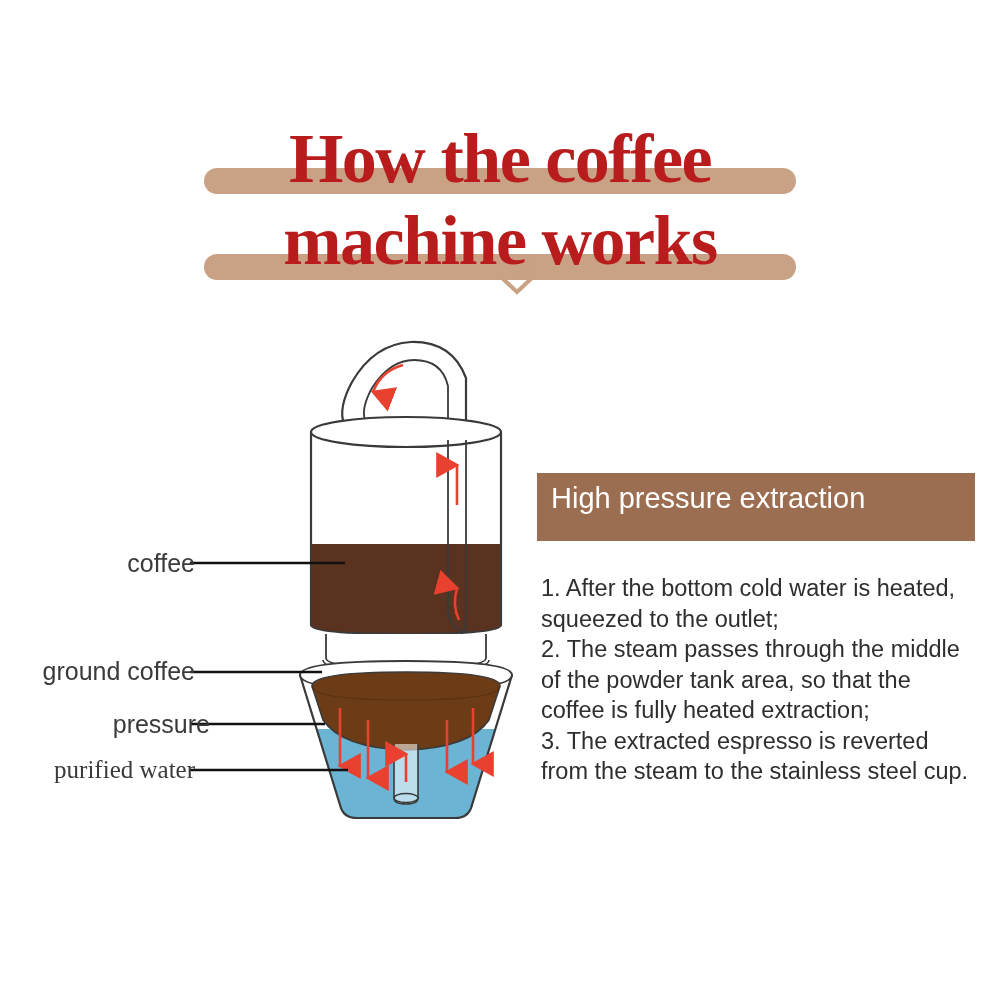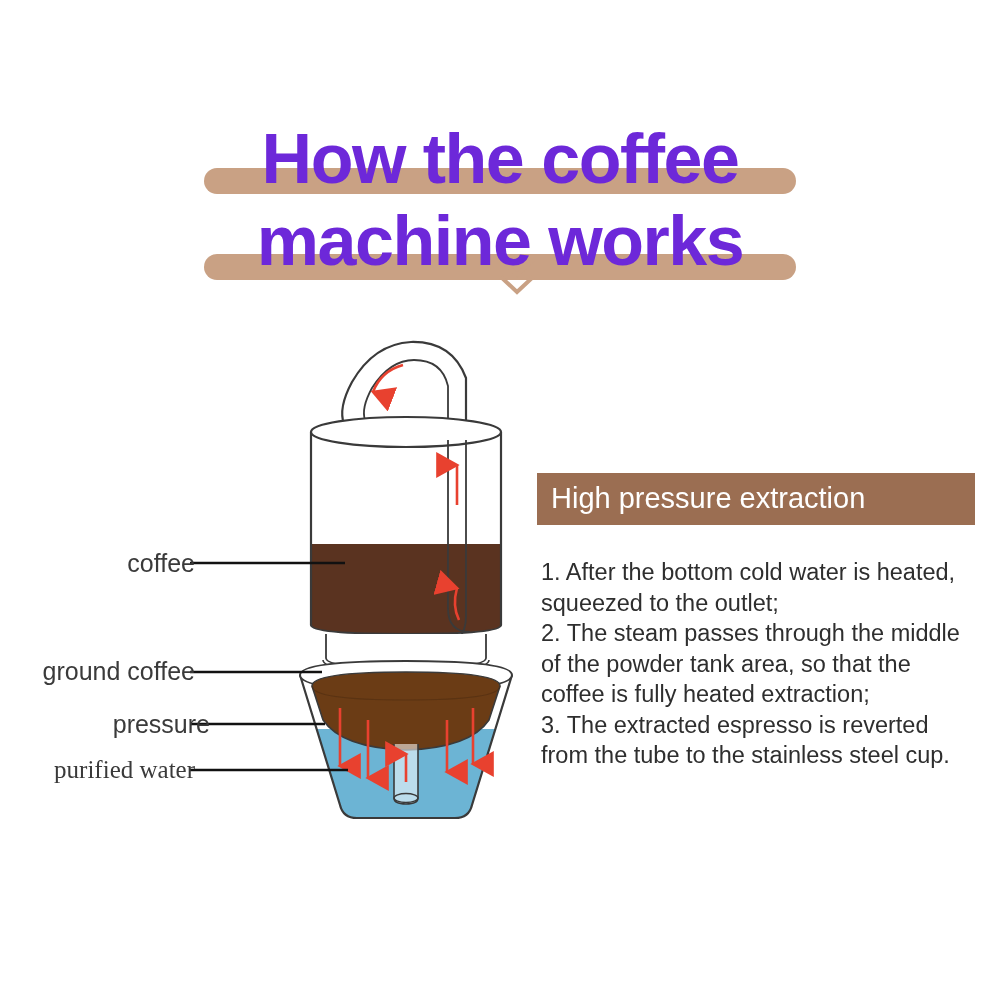"How the coffee" .title-text { color: #6d28d9 -> #b91c1c; font-family: Liberation Sans, sans-serif -> Liberation Serif, serif }
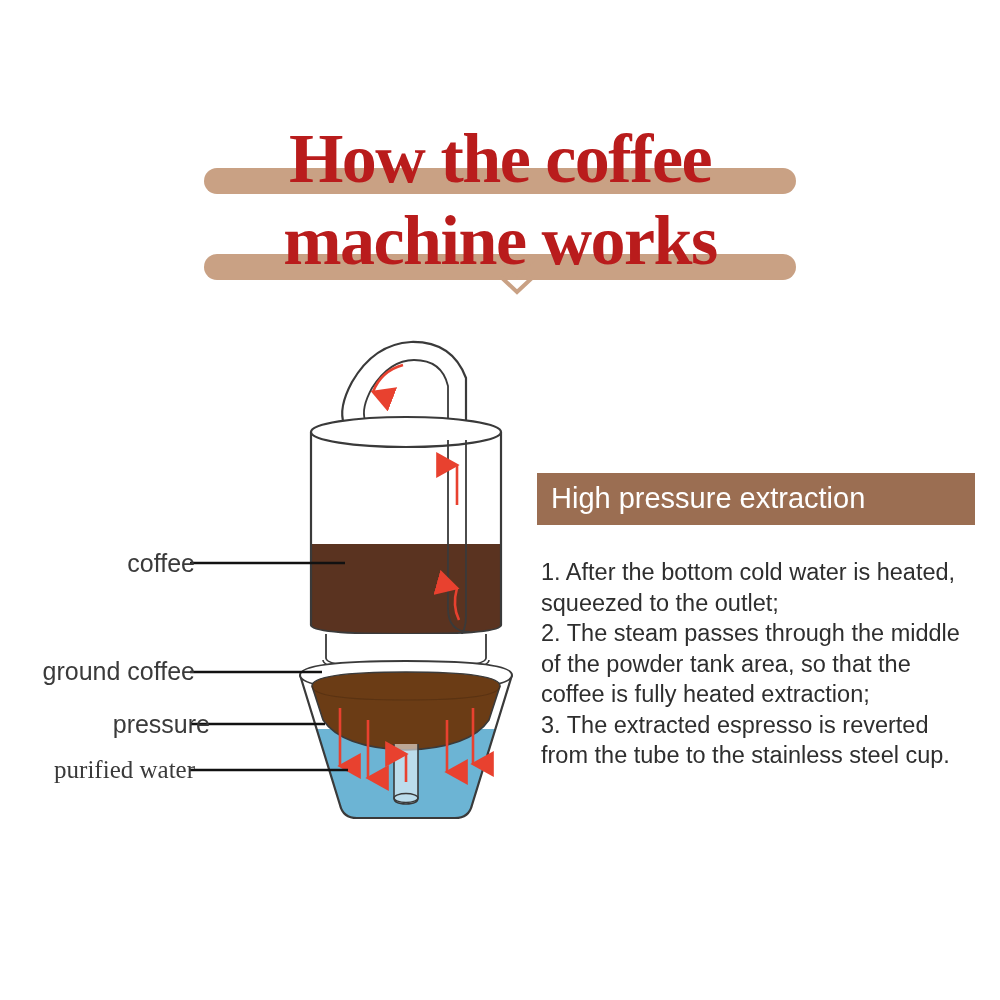"High pressure extraction" #panel-header { height: 52px -> 68px }
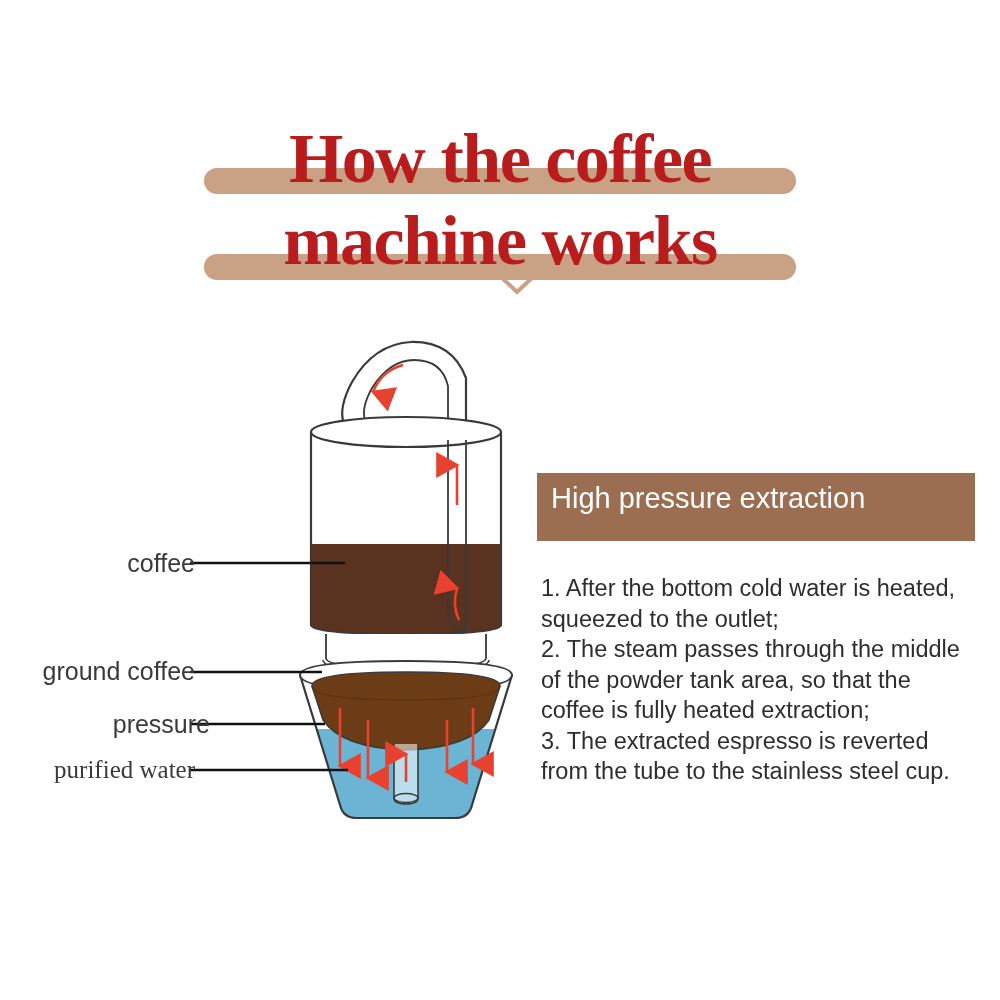"from the tube to the" div.panel-line { text: tube -> steam }
